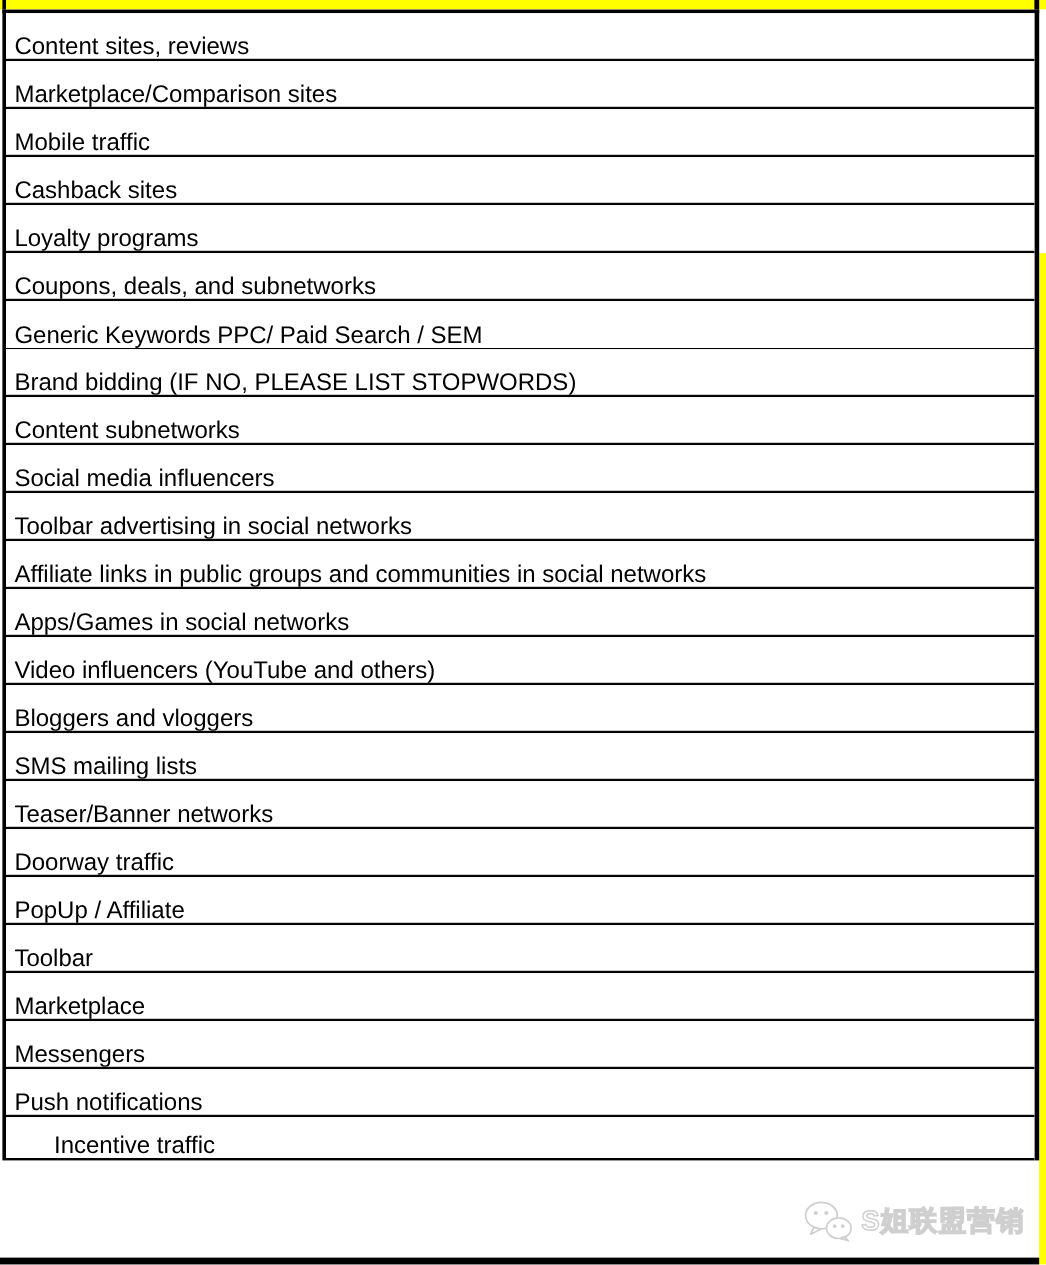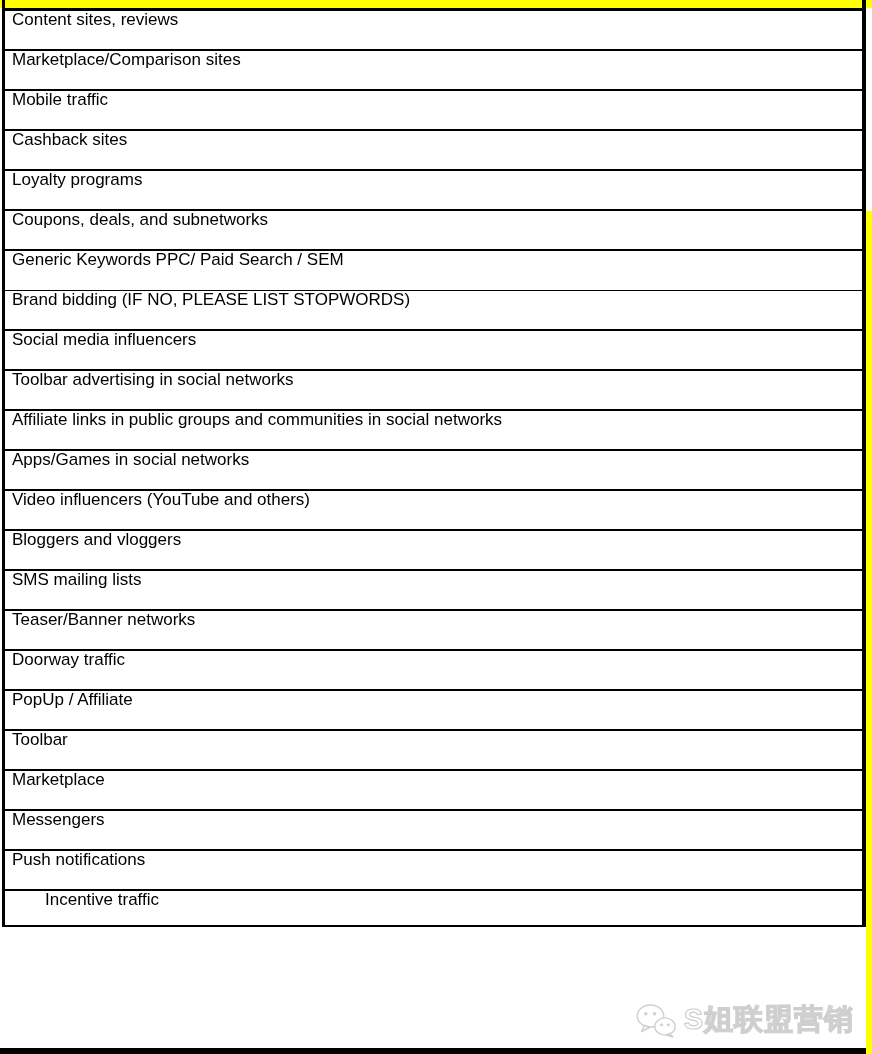"Content sites, reviews" .row { align-items: flex-start -> flex-end; font-size: 17px -> 20px }
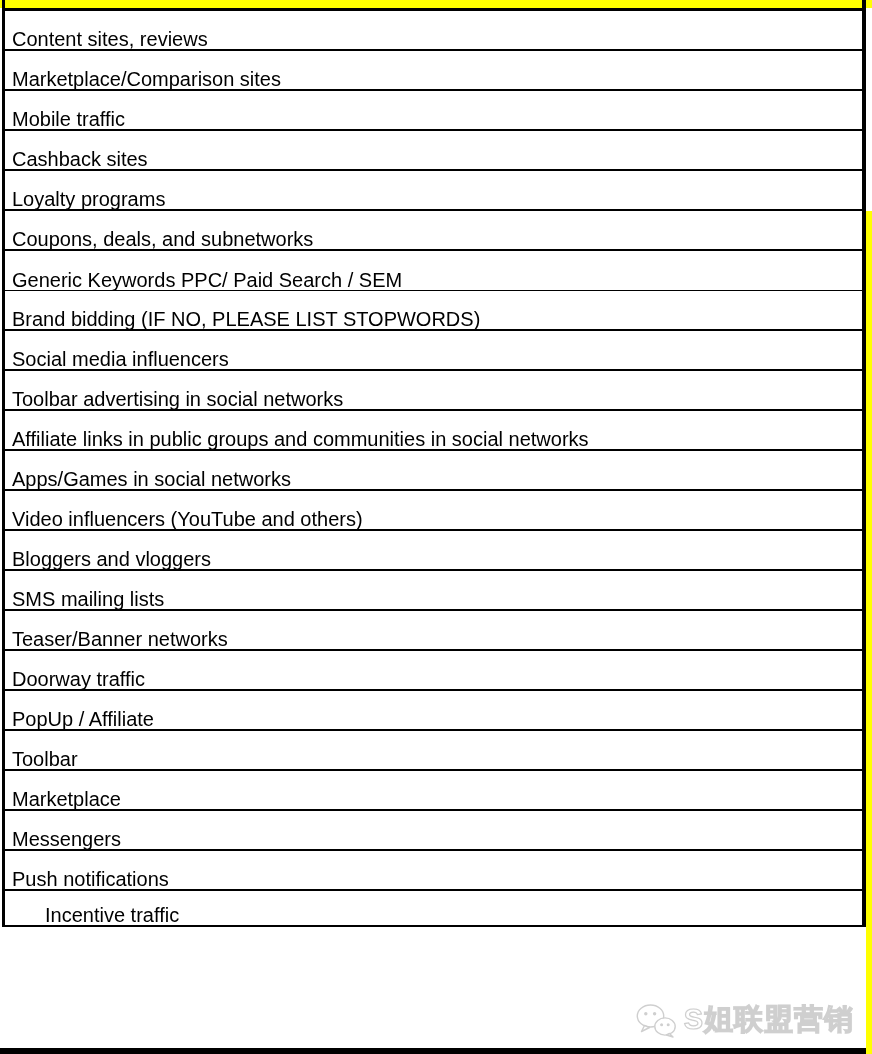"Content subnetworks" div.row { html: none -> <div> <span>Content subnetworks</span> </div> }
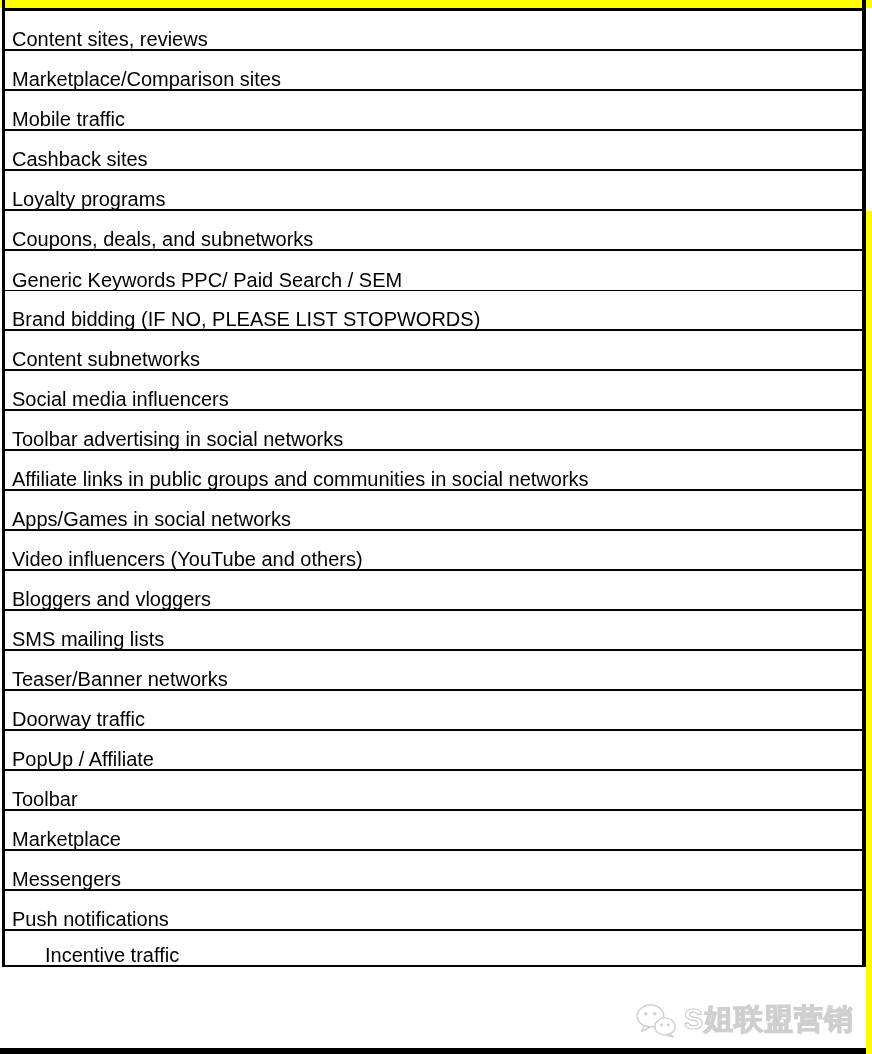"S姐联盟营销" .watermark .wm-text { font-size: 29px -> 23px }
